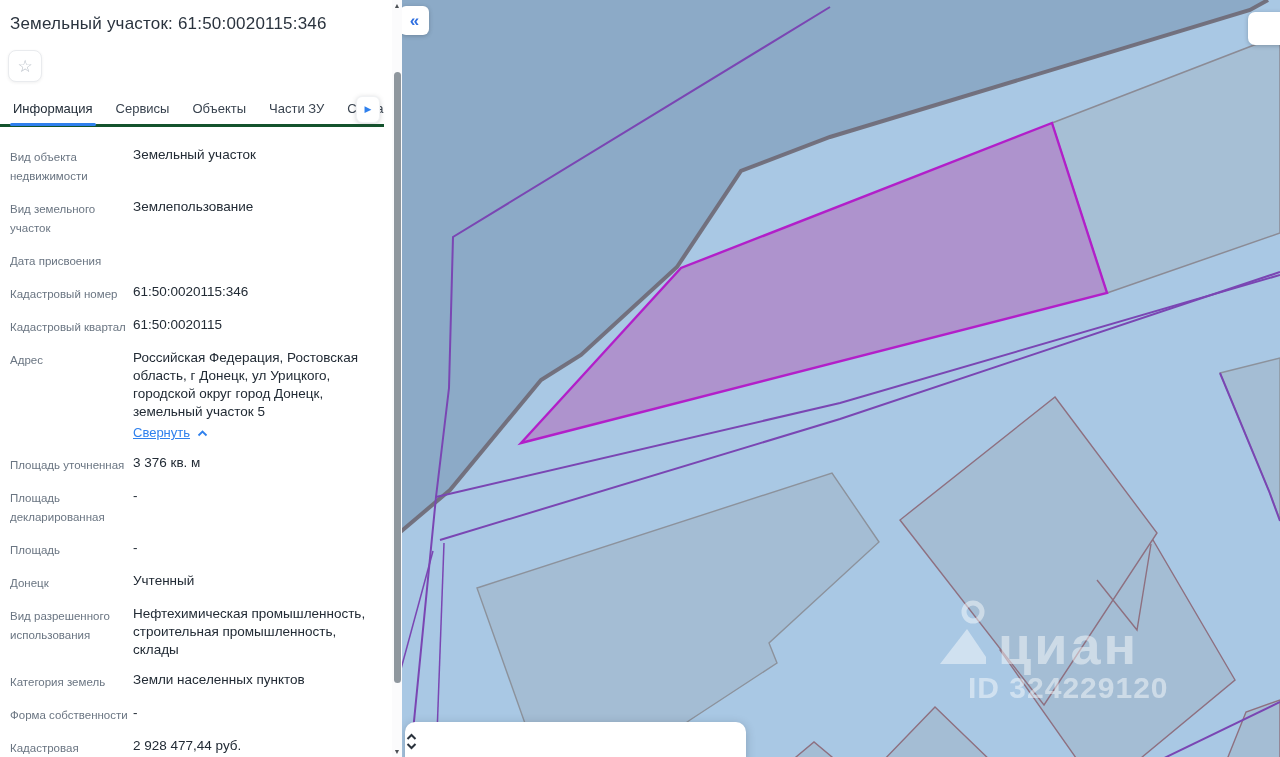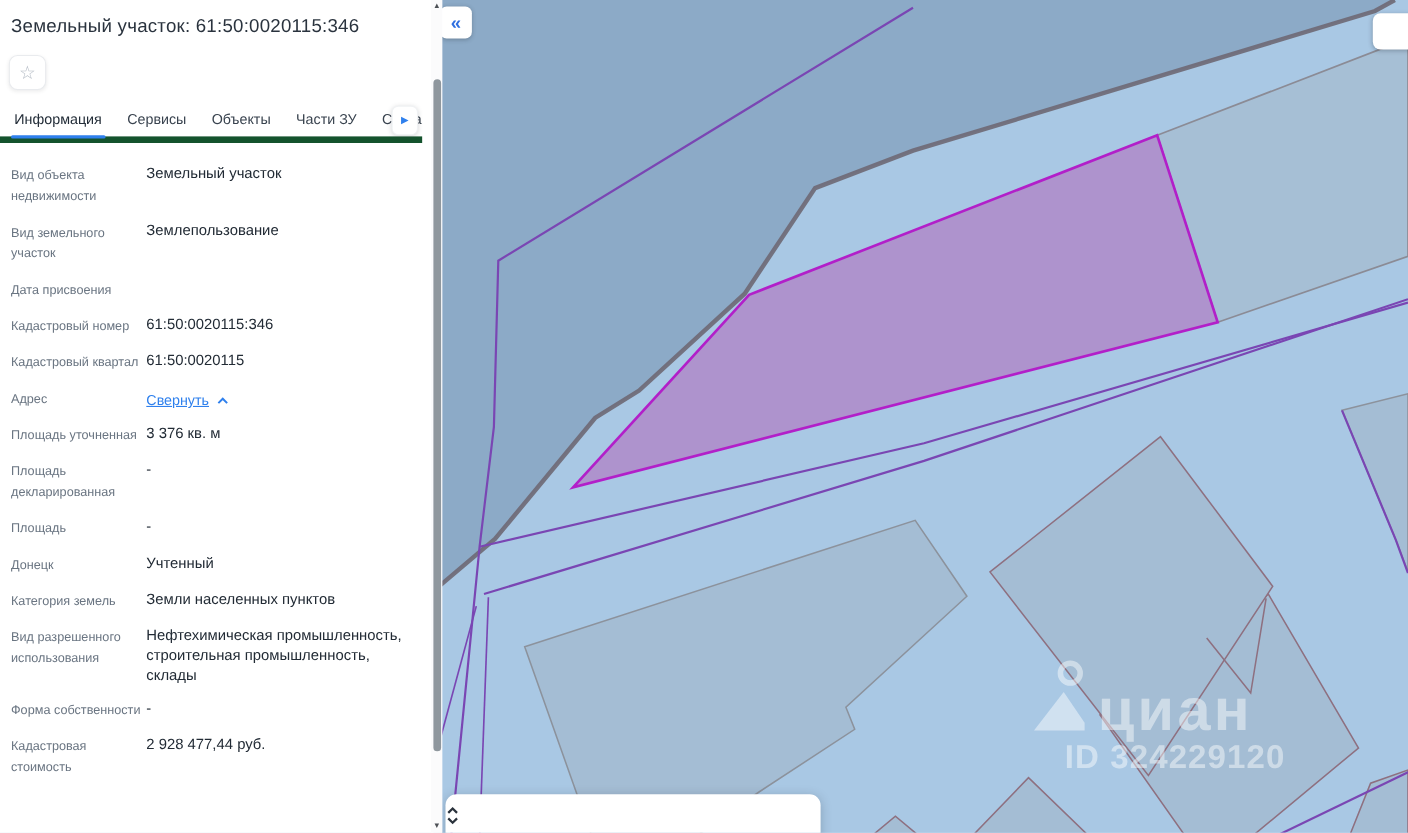"Информация" .tab-bar { border-bottom: 6px solid #14532d -> 3px solid #14532d }
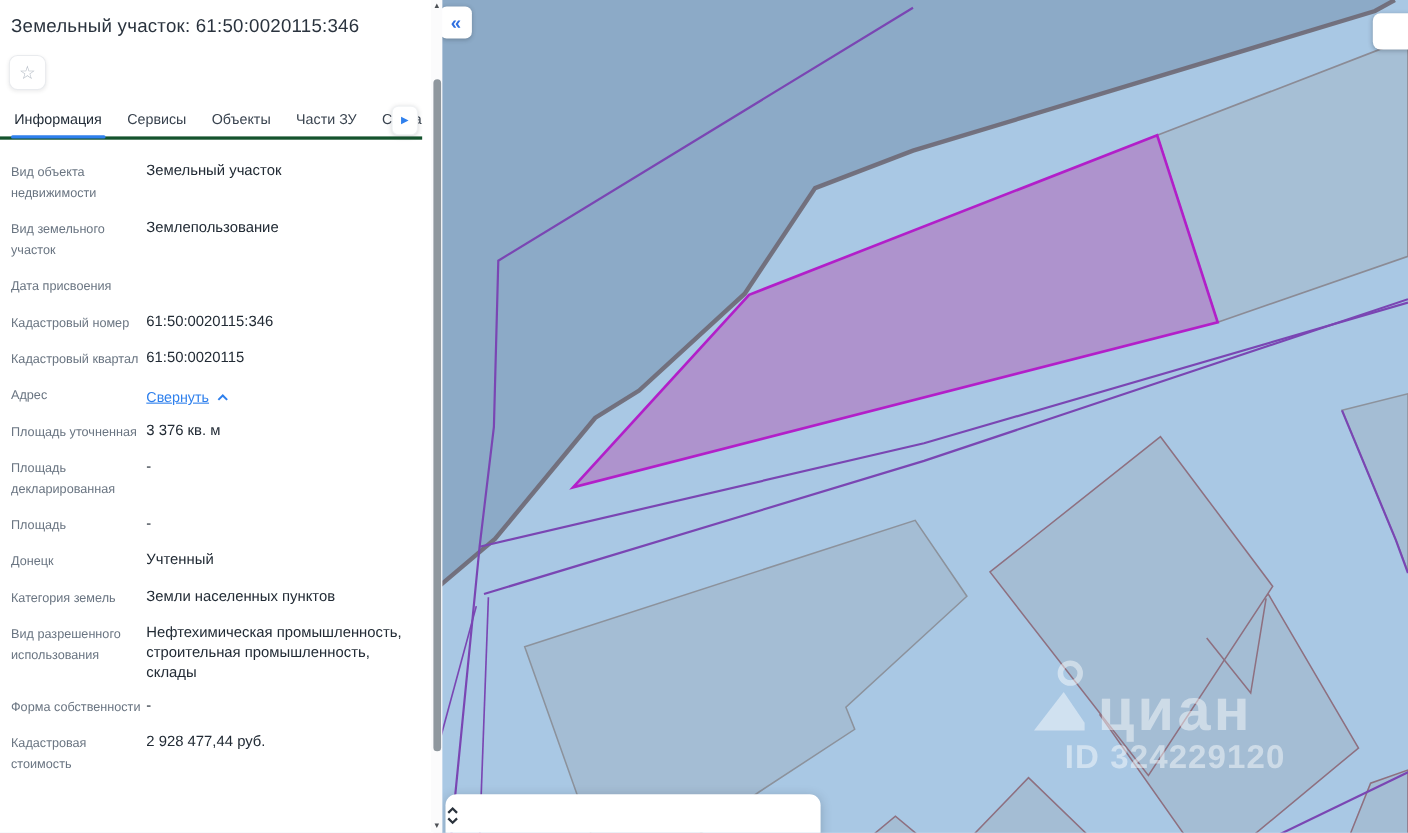"Российская Федерация, Ростовская" span { html: none -> <span>Российская Федерация, Ростовская область, г Донецк, ул Урицкого, городской округ город Донецк, земельный участок 5</span> }
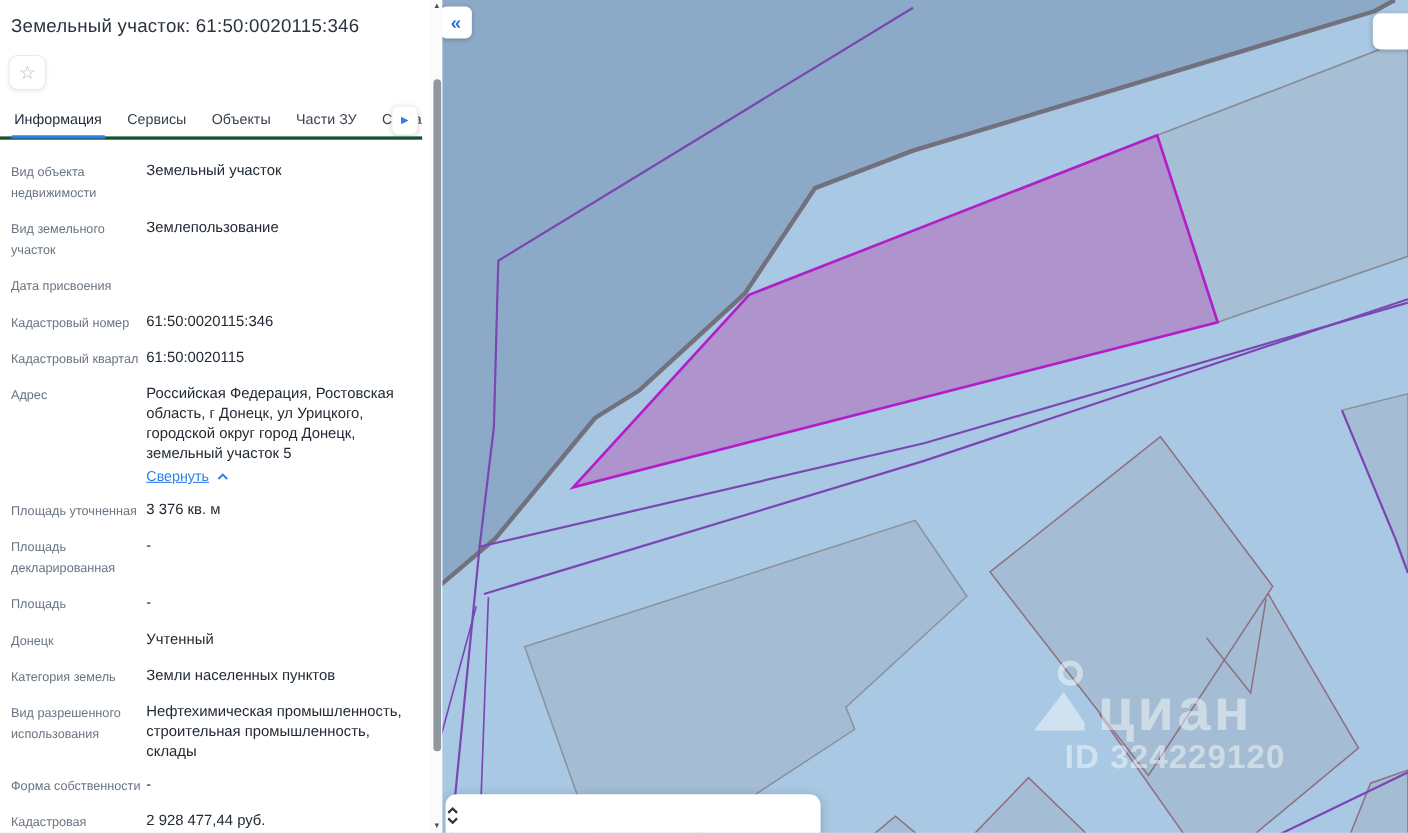"Категория земель" div.frow { order: before "Вид разрешенного использования" -> after "Вид разрешенного использования" }
